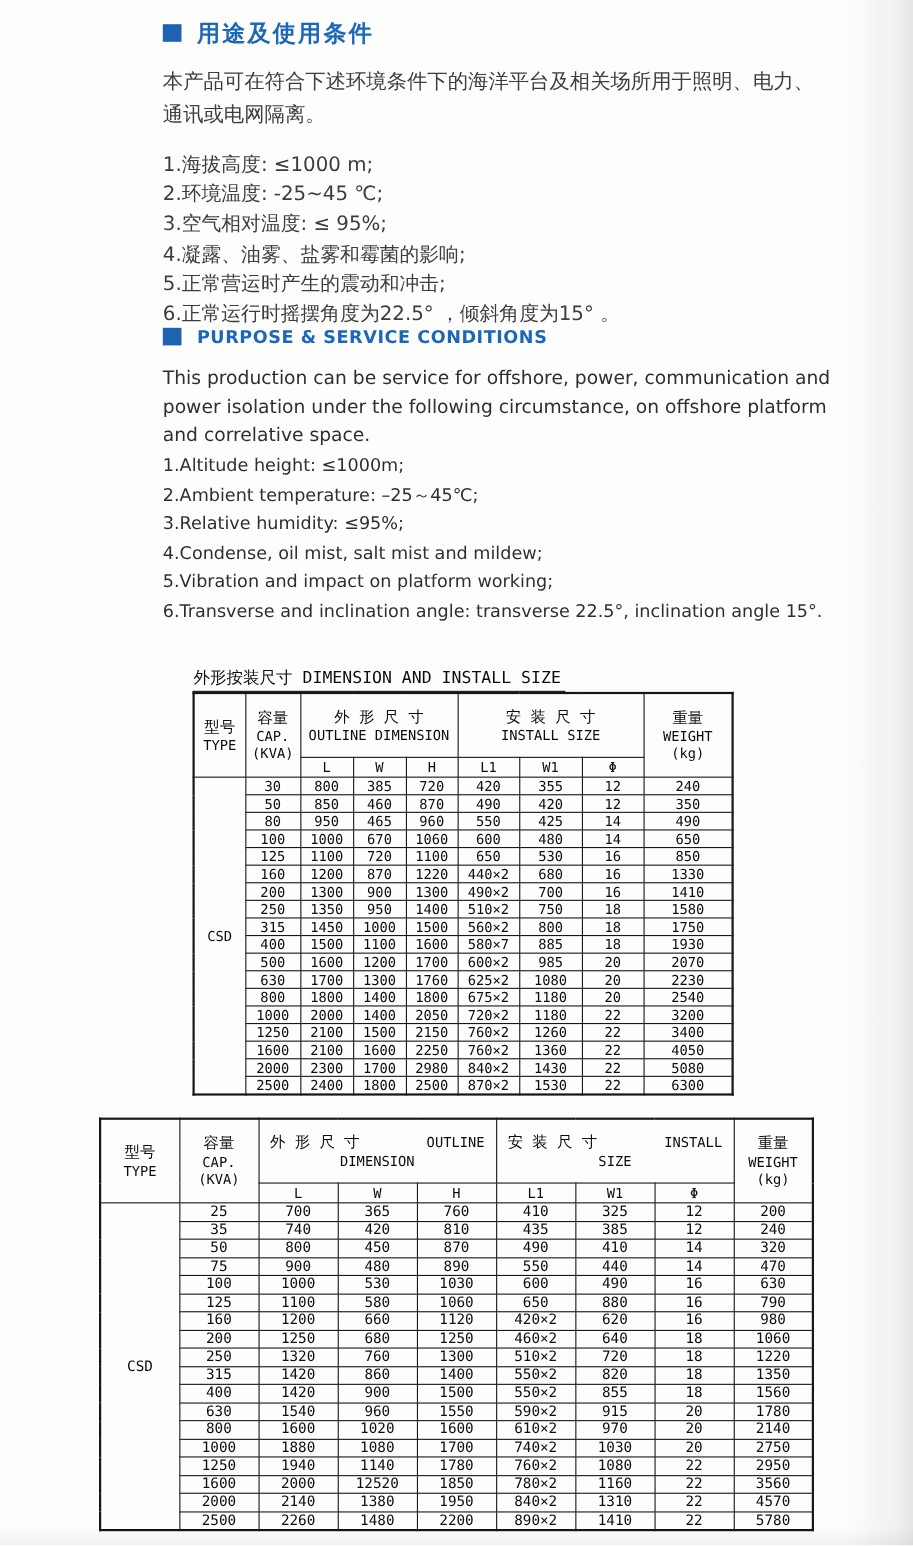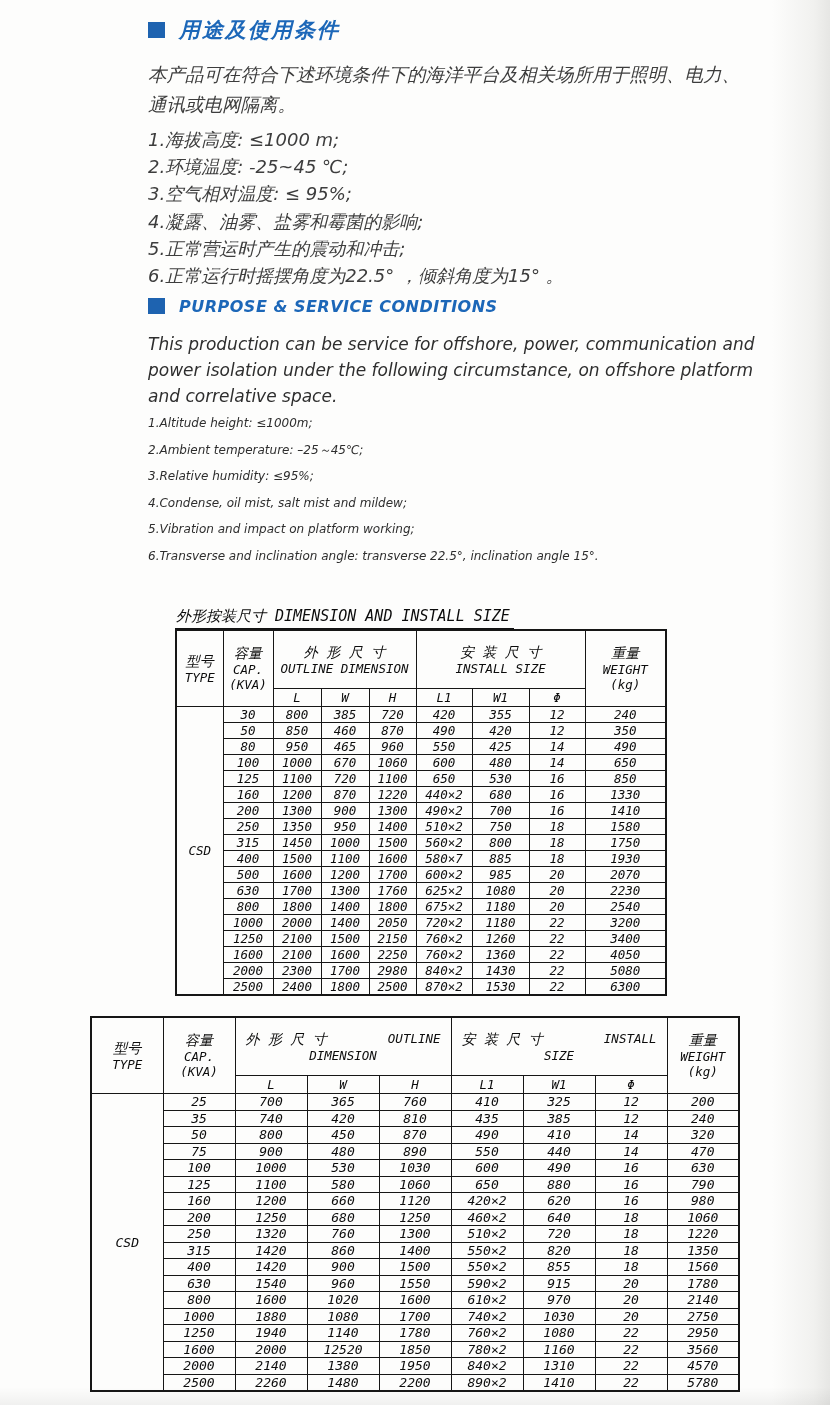"用途及使用条件" .page { font-style: italic -> none }
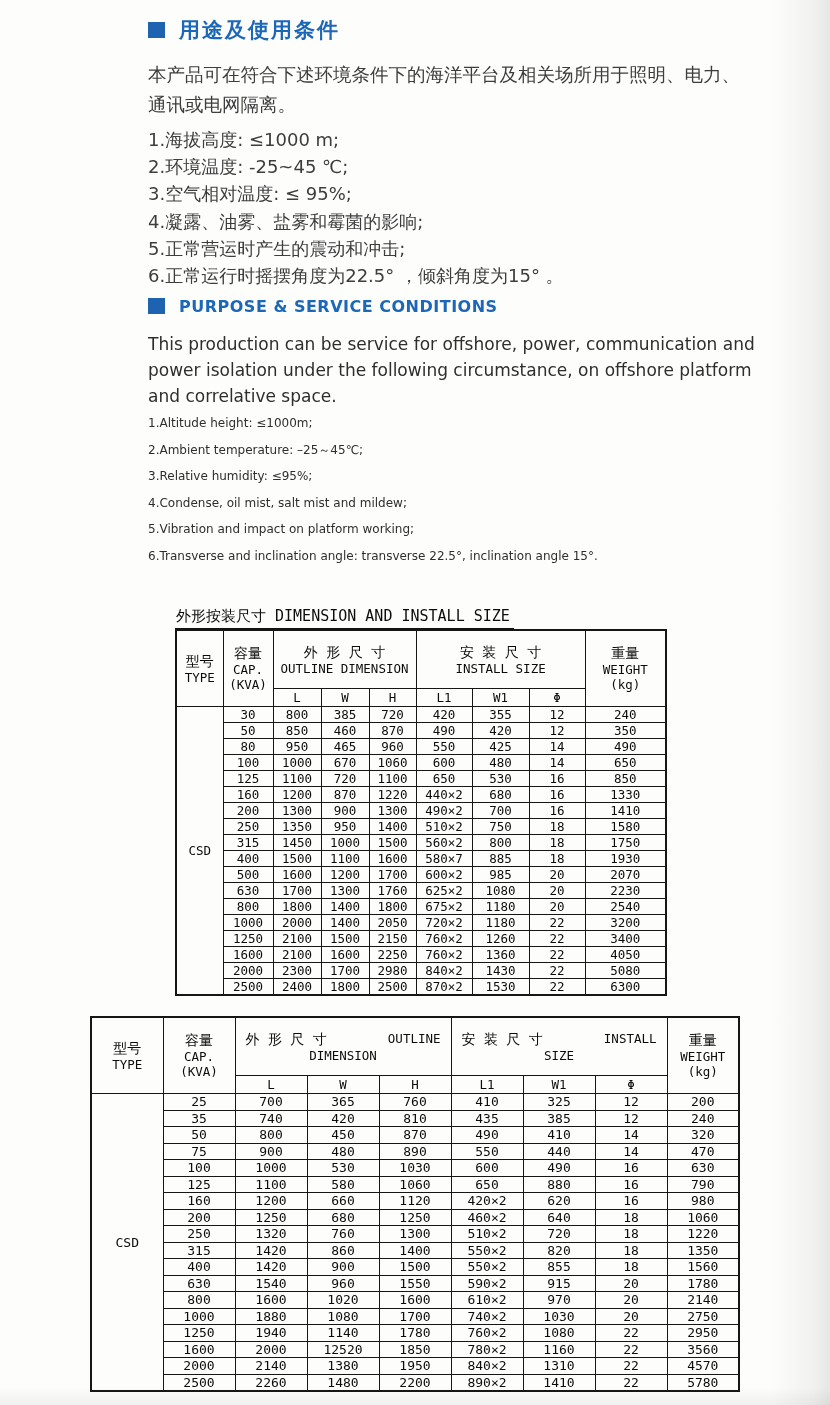"1.海拔高度: ≤1000 m;" .list-zh { margin-top: 6px -> 16px }
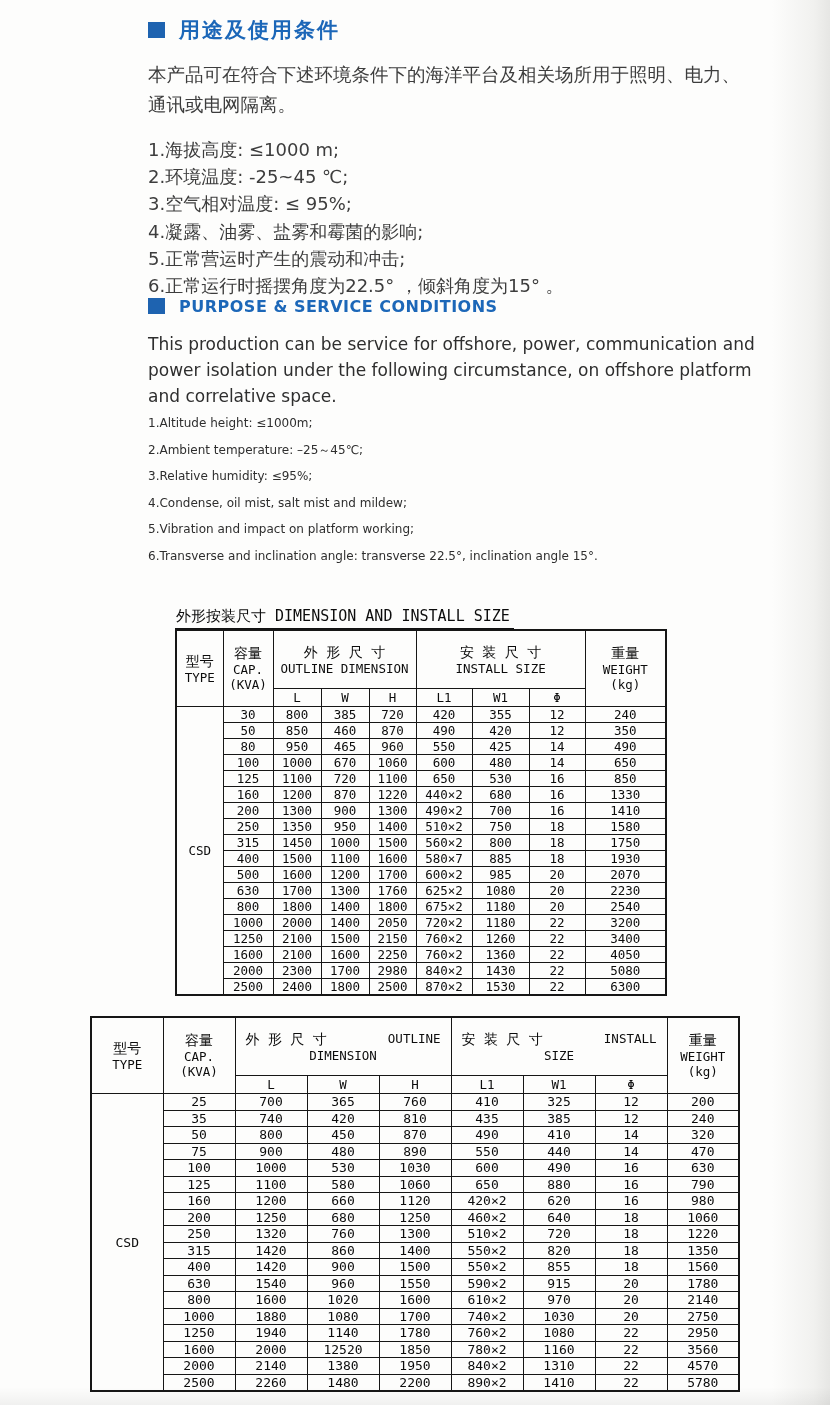"1.Altitude height: ≤1000m;" .list-en { font-size: 12px -> 16px }
